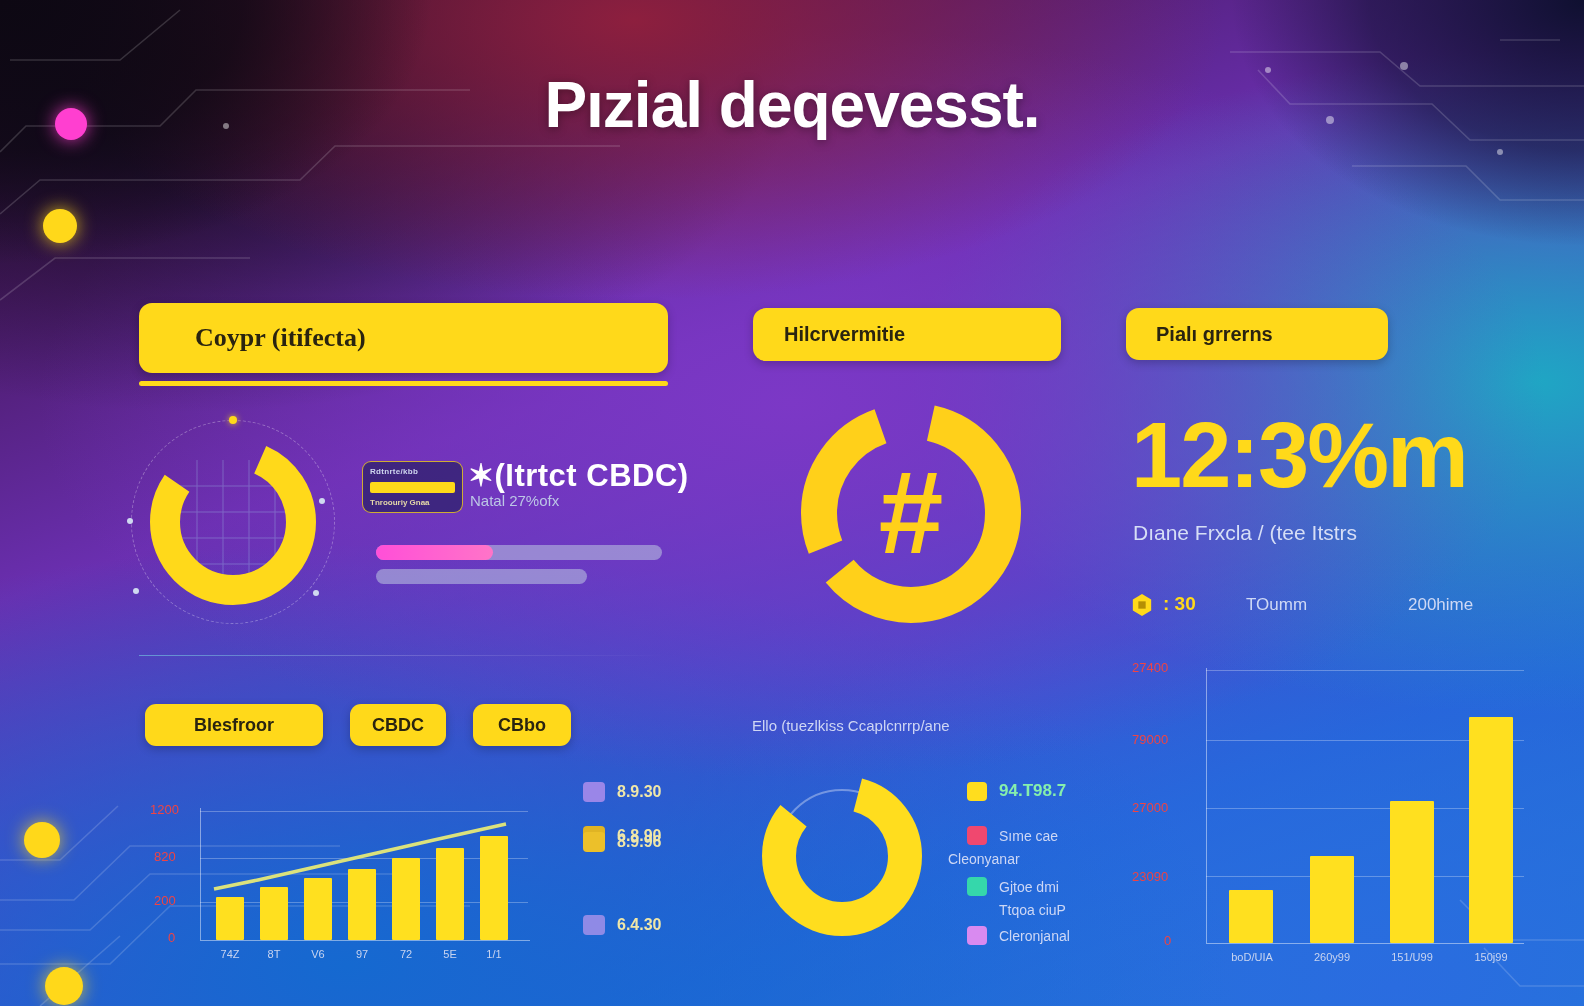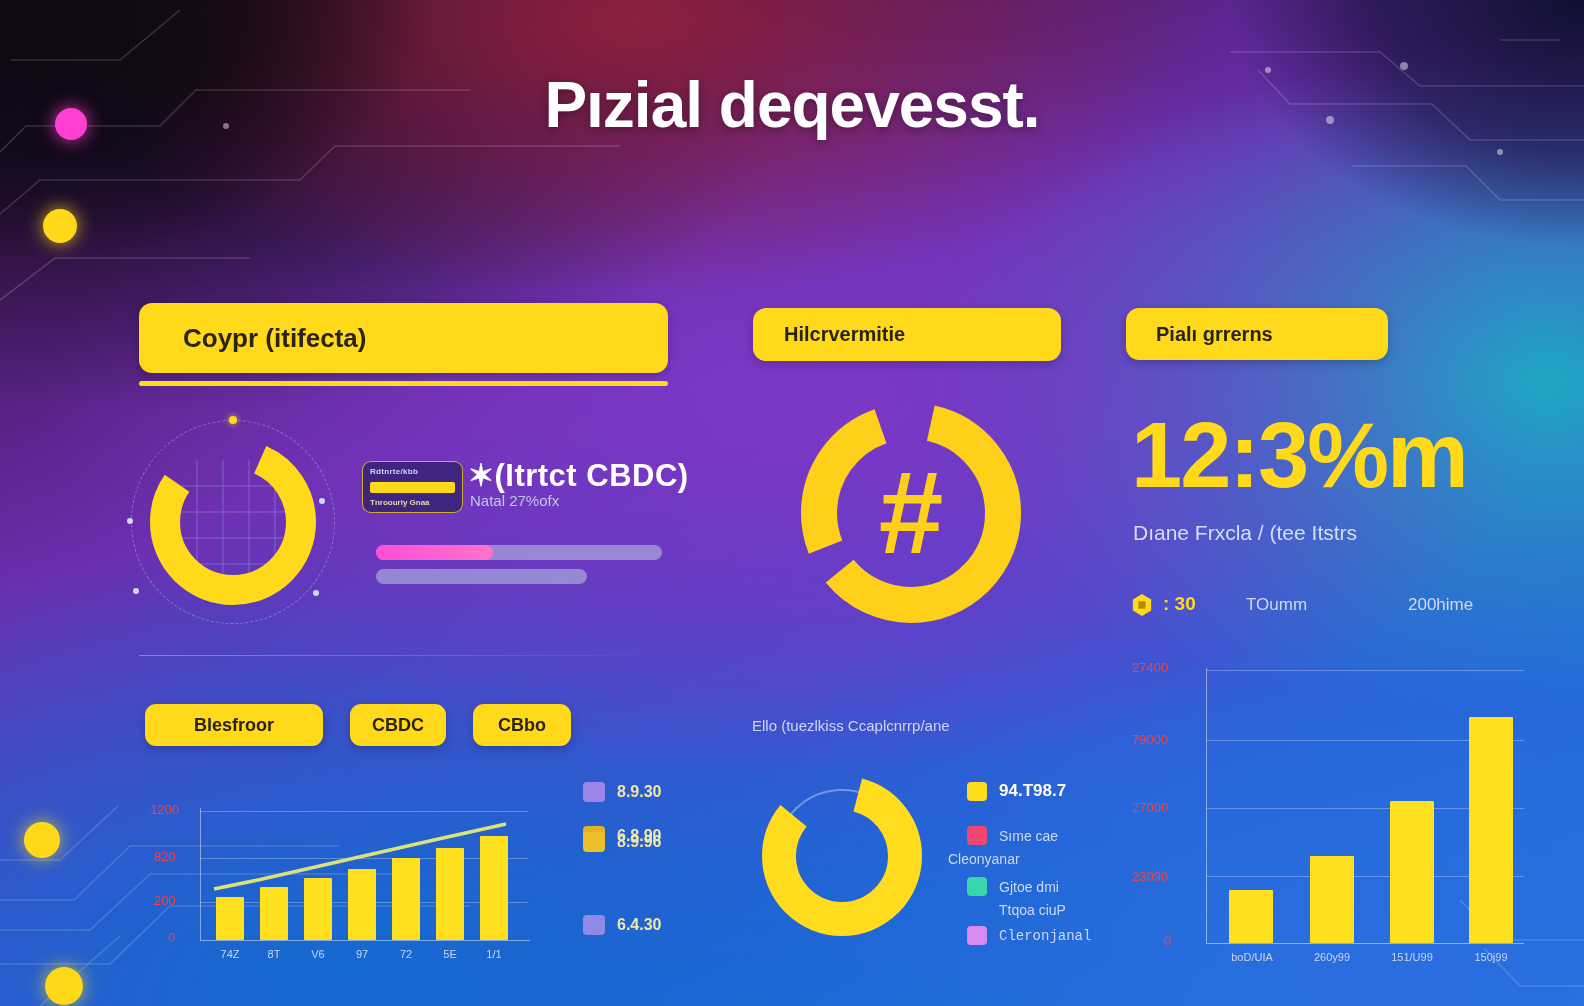"Coypr (itifecta)" .tab-a { font-family: none -> Liberation Serif, serif; padding-left: 44px -> 56px }
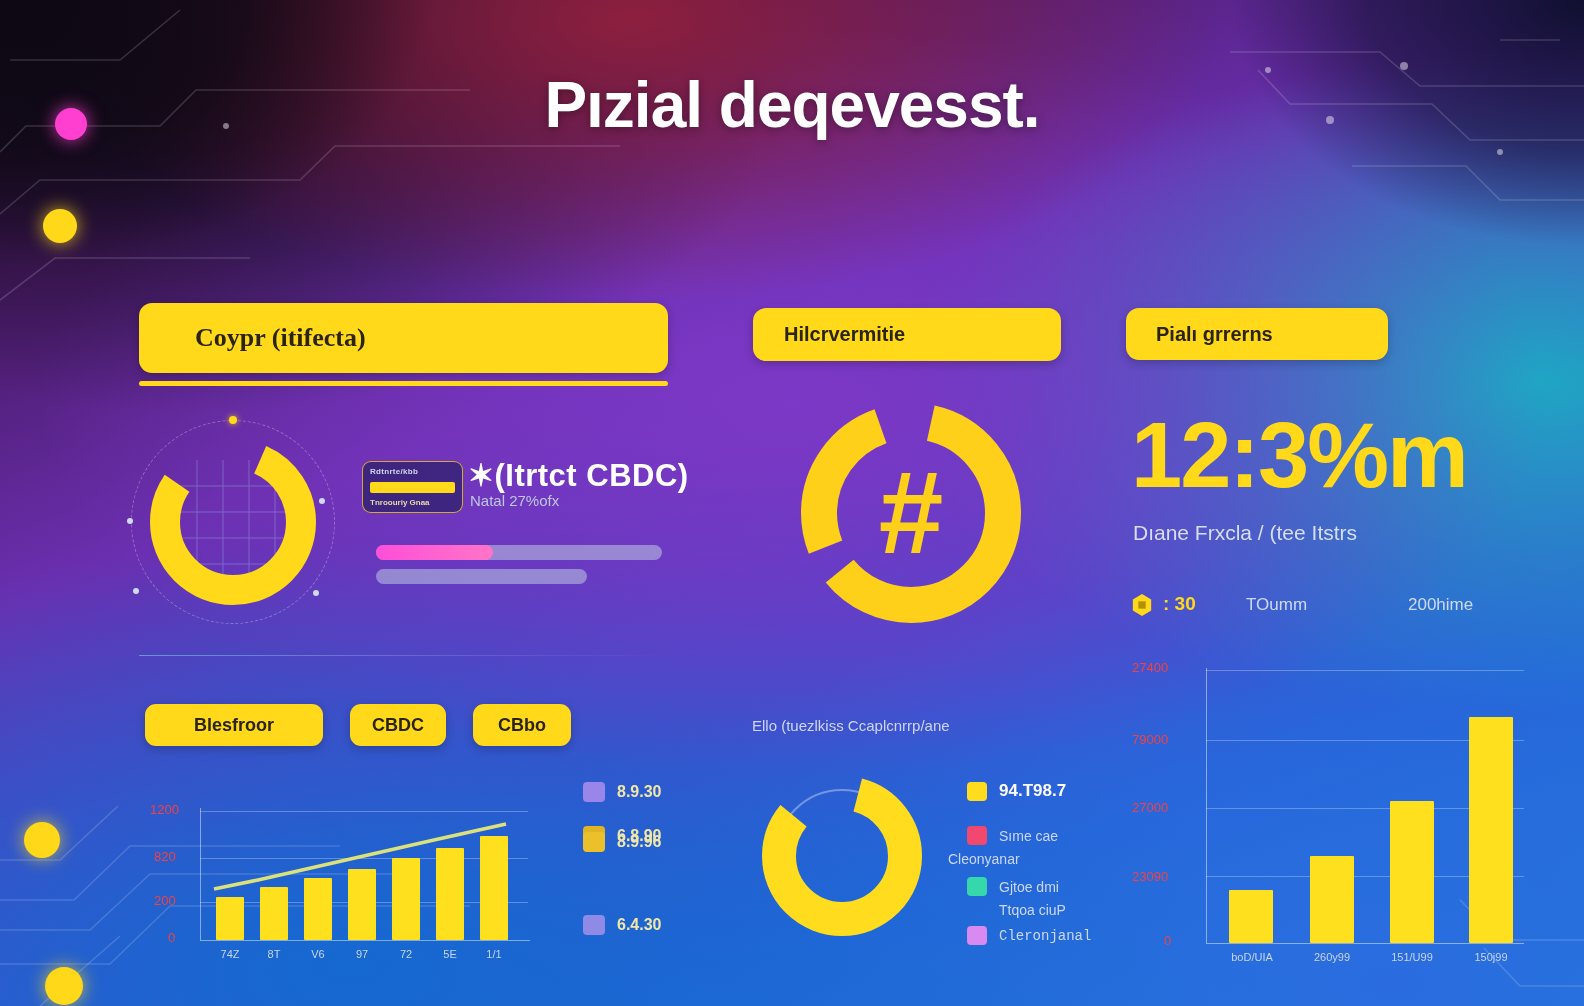"94.T98.7" .lg2-txt.hi { color: #ffffff -> #86efac }
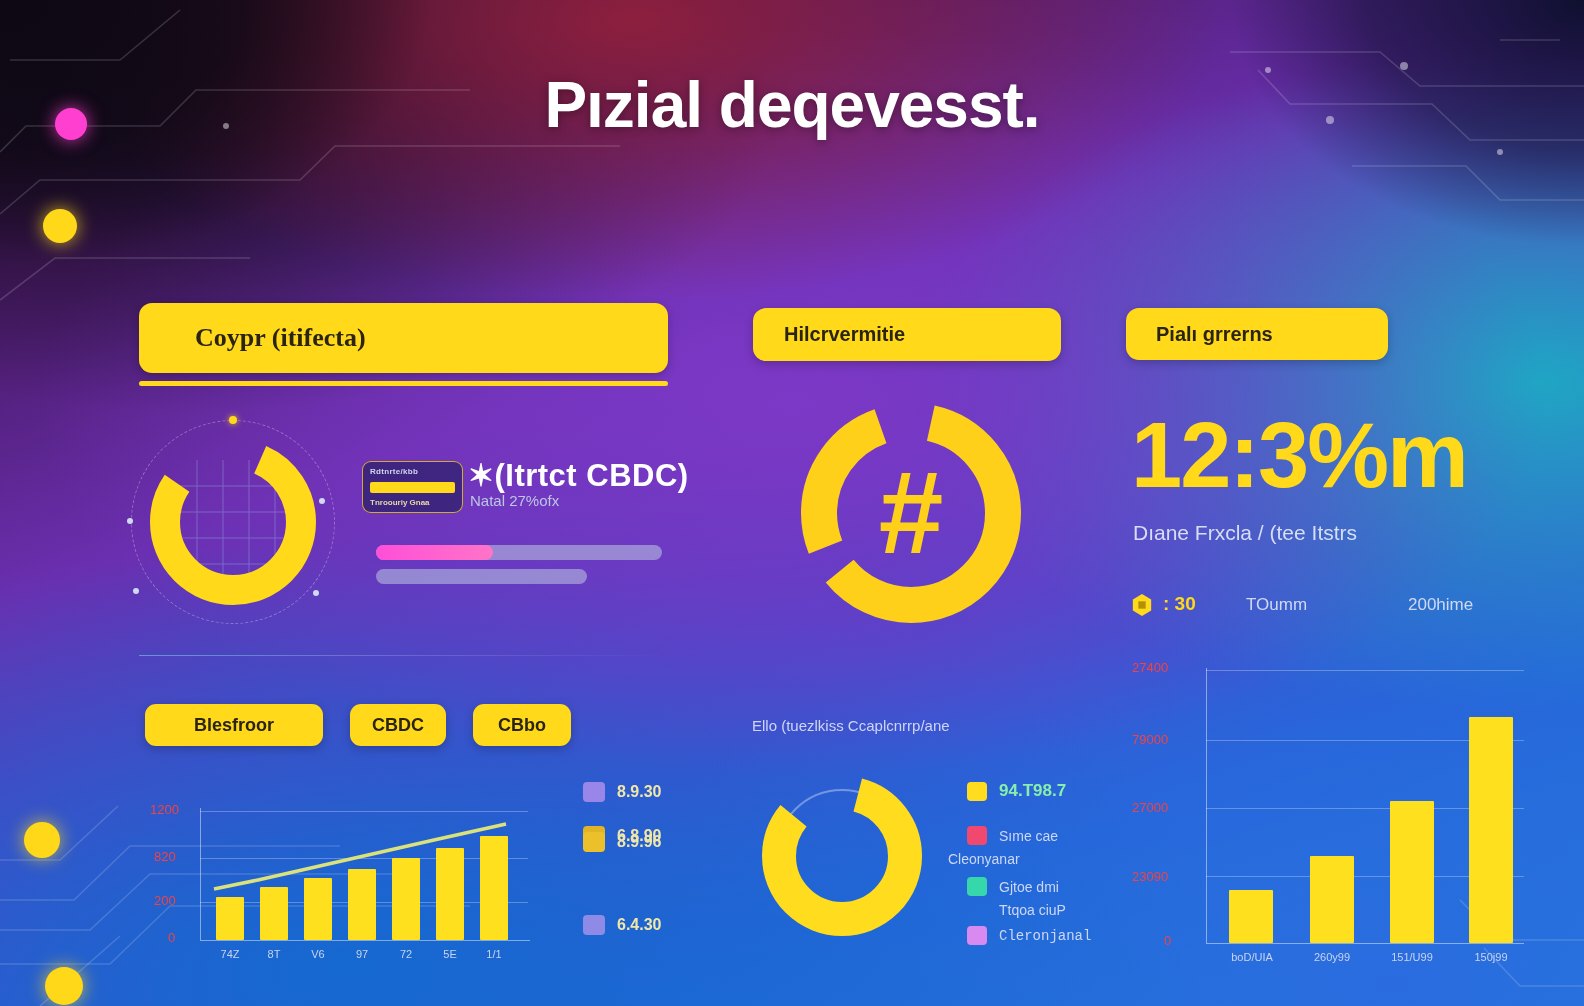"Cleronjanal" div.legend-item { font-family: Liberation Mono, monospace -> none }
